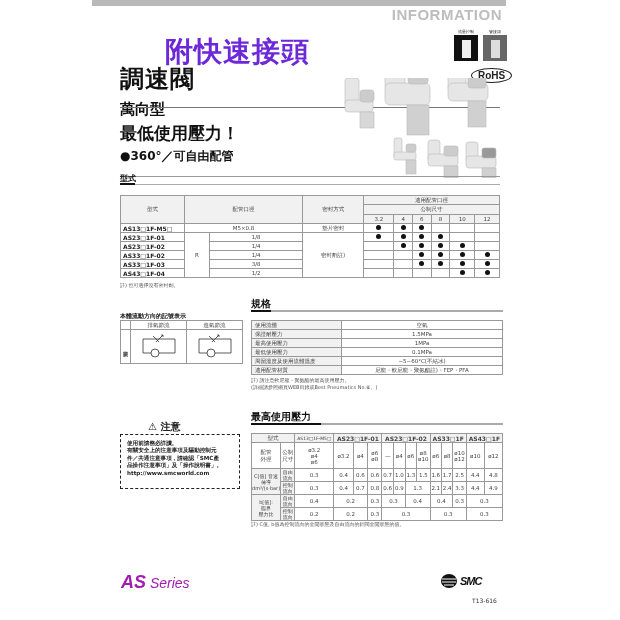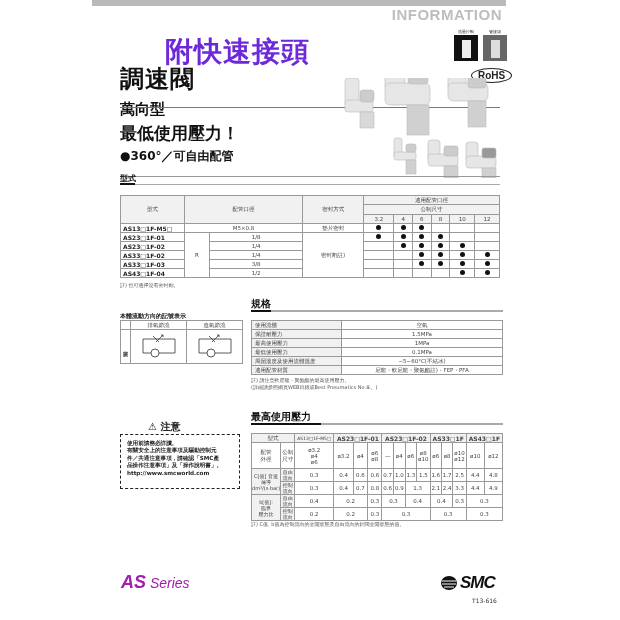"SMC" .smc { font-size: 17px -> 11px }
